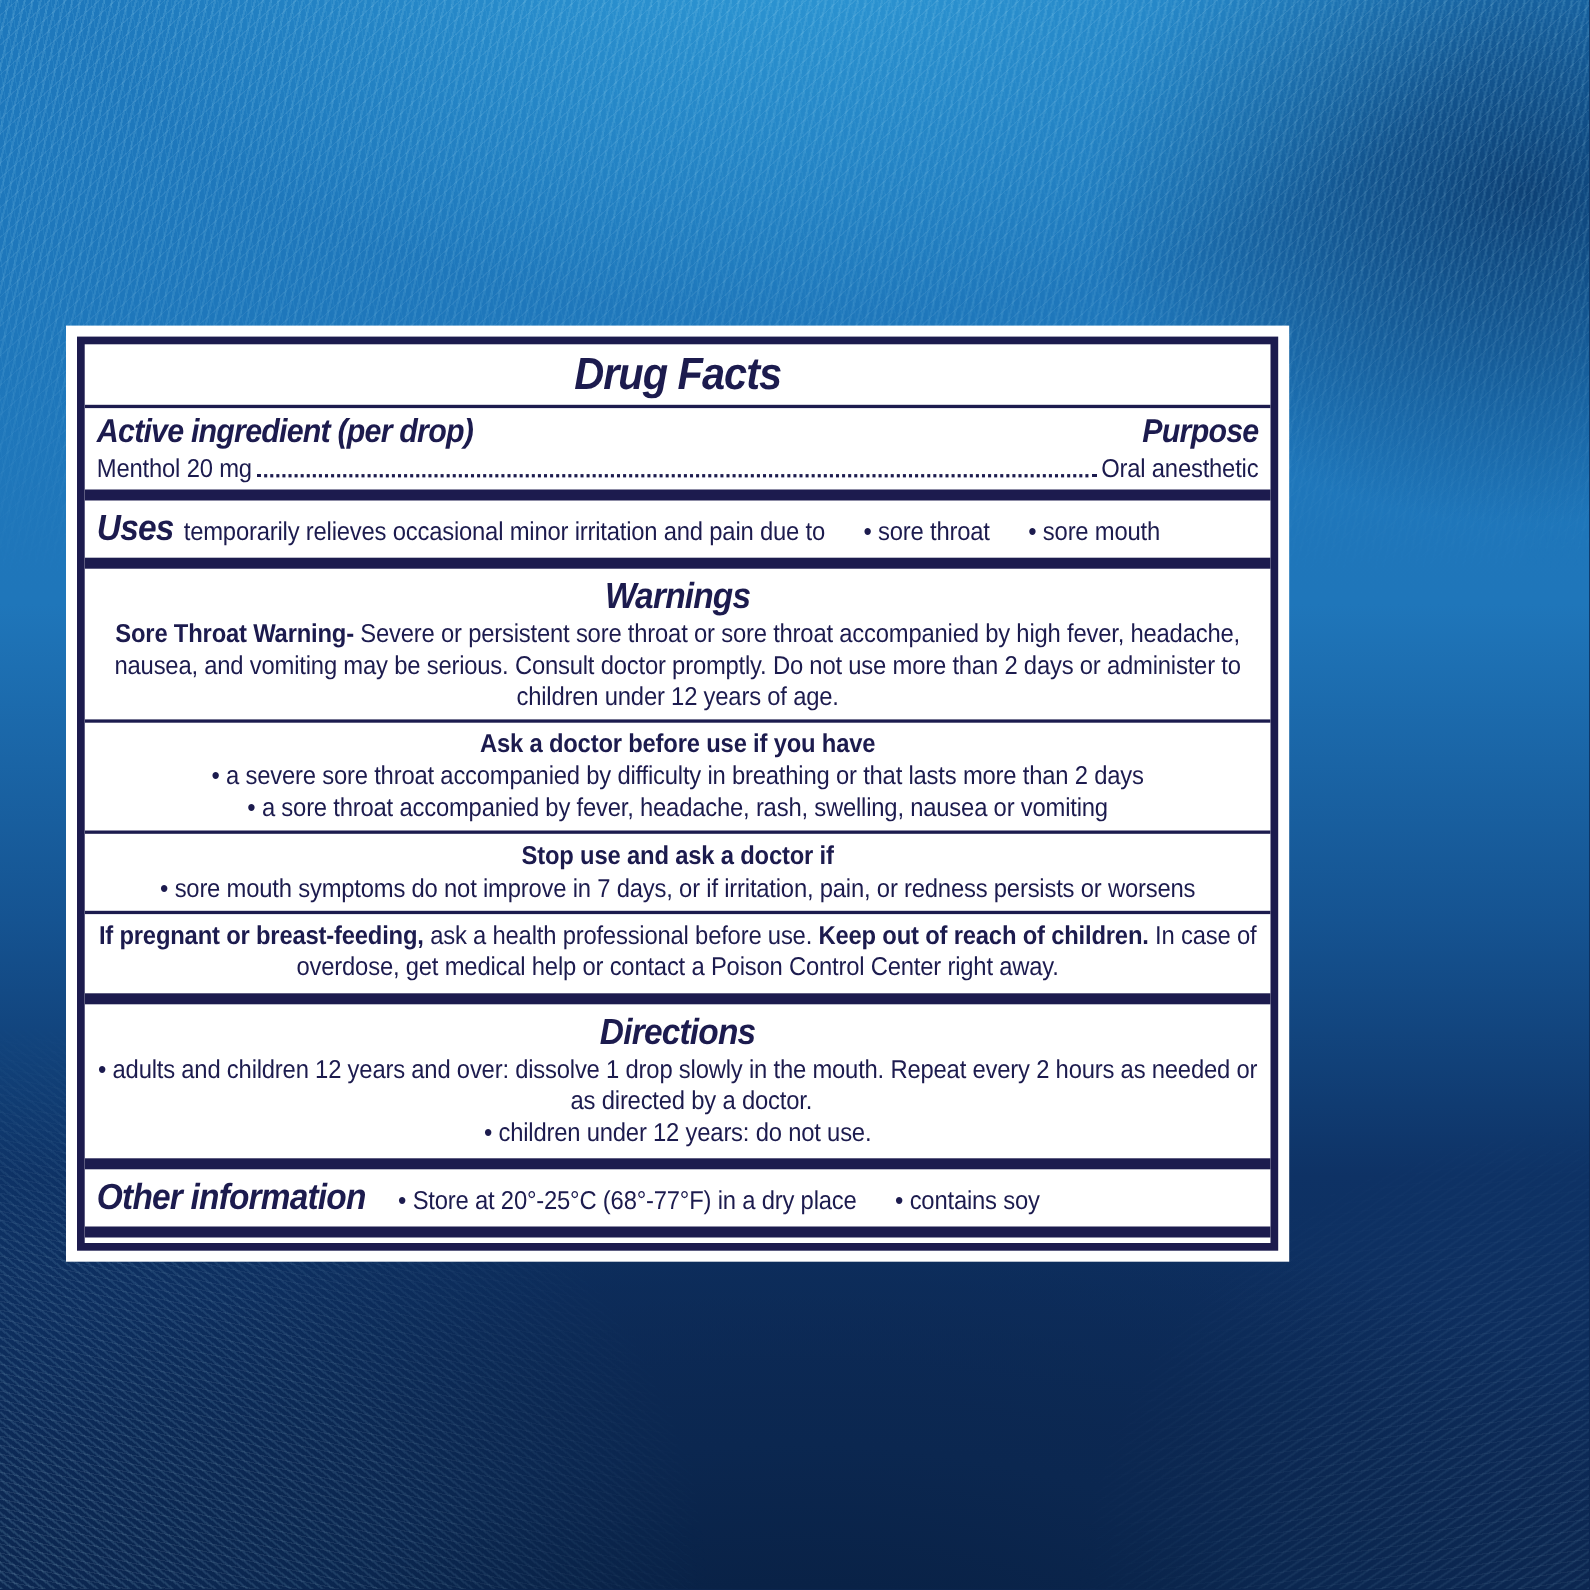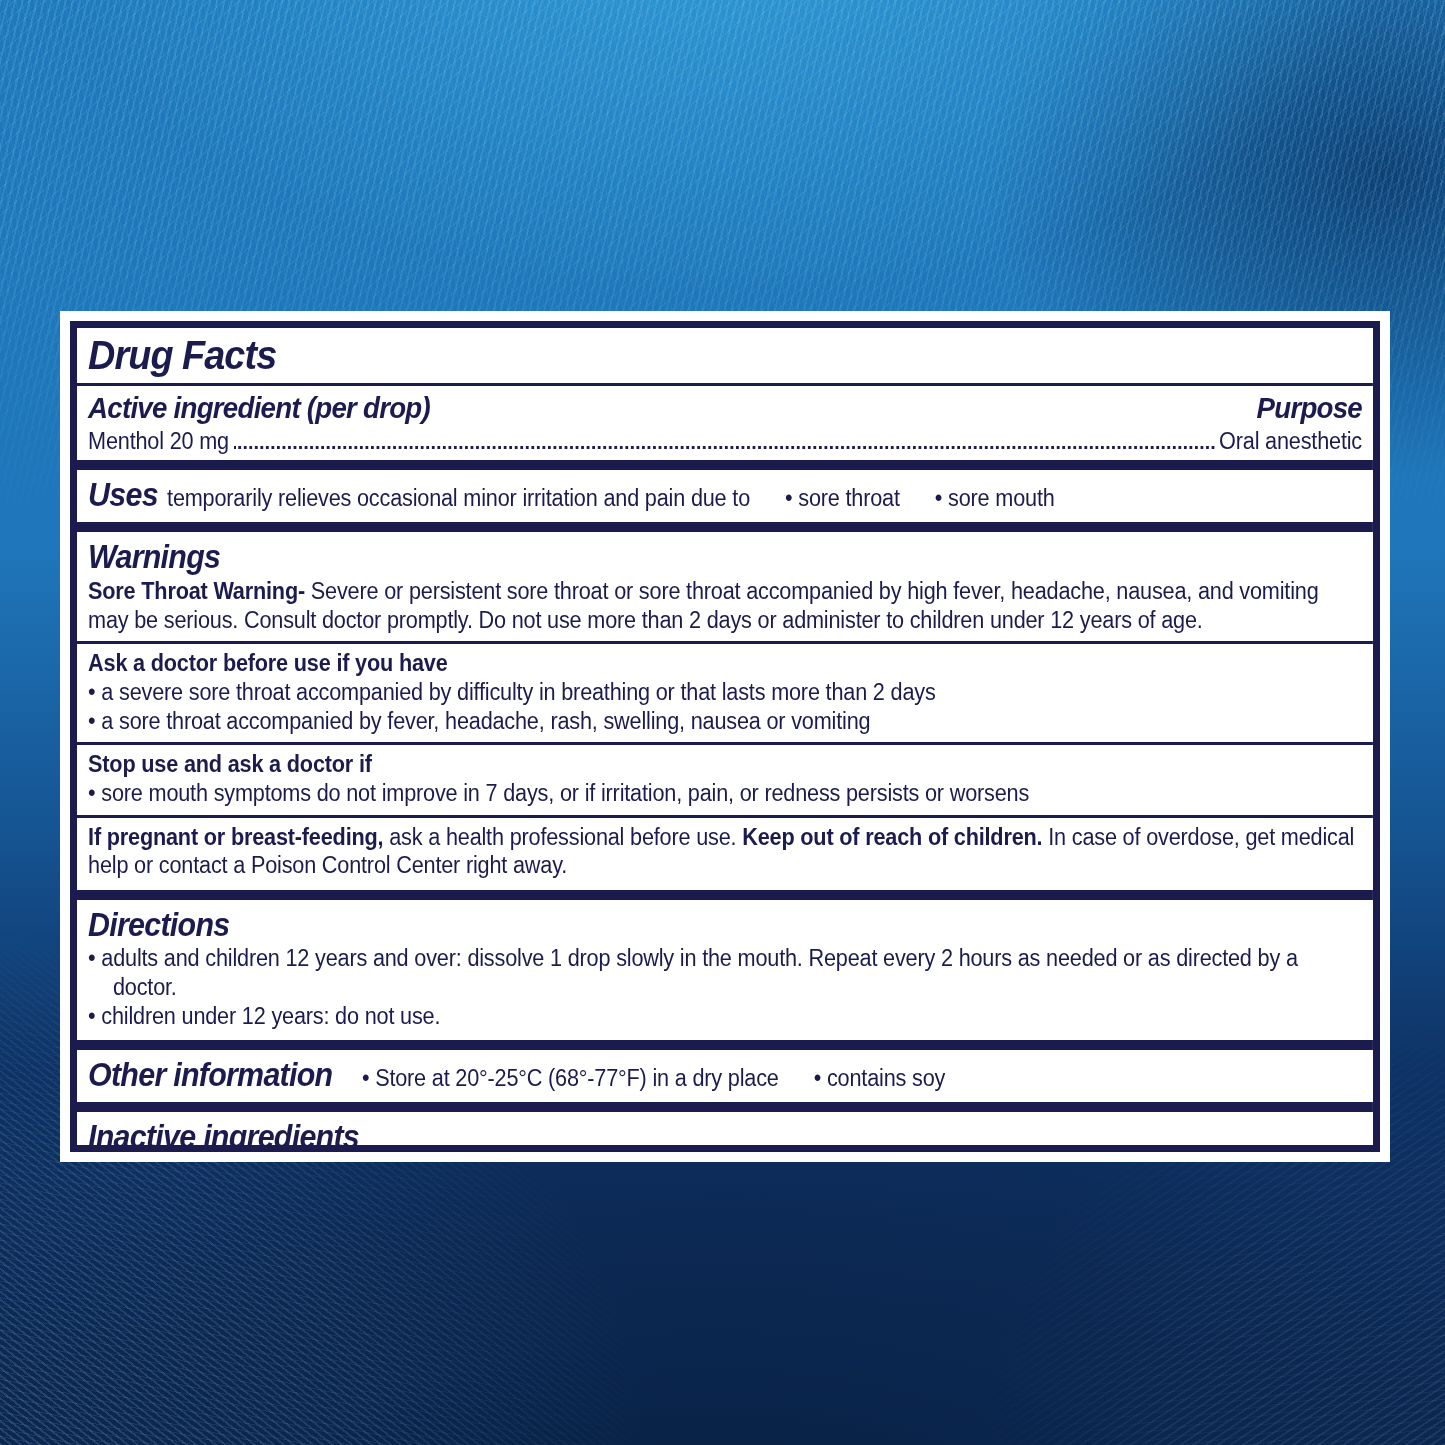"Drug Facts" .label { text-align: none -> center; top: 311px -> 296px; width: 1330px -> 1112px }
